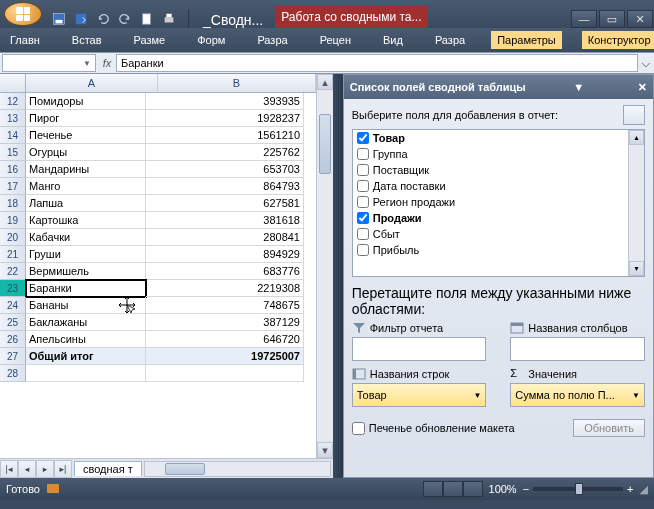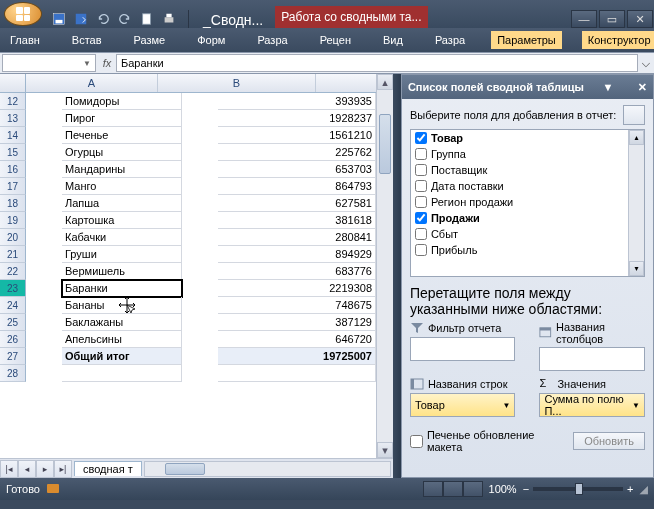"12" .row { gap: 36px -> none }
